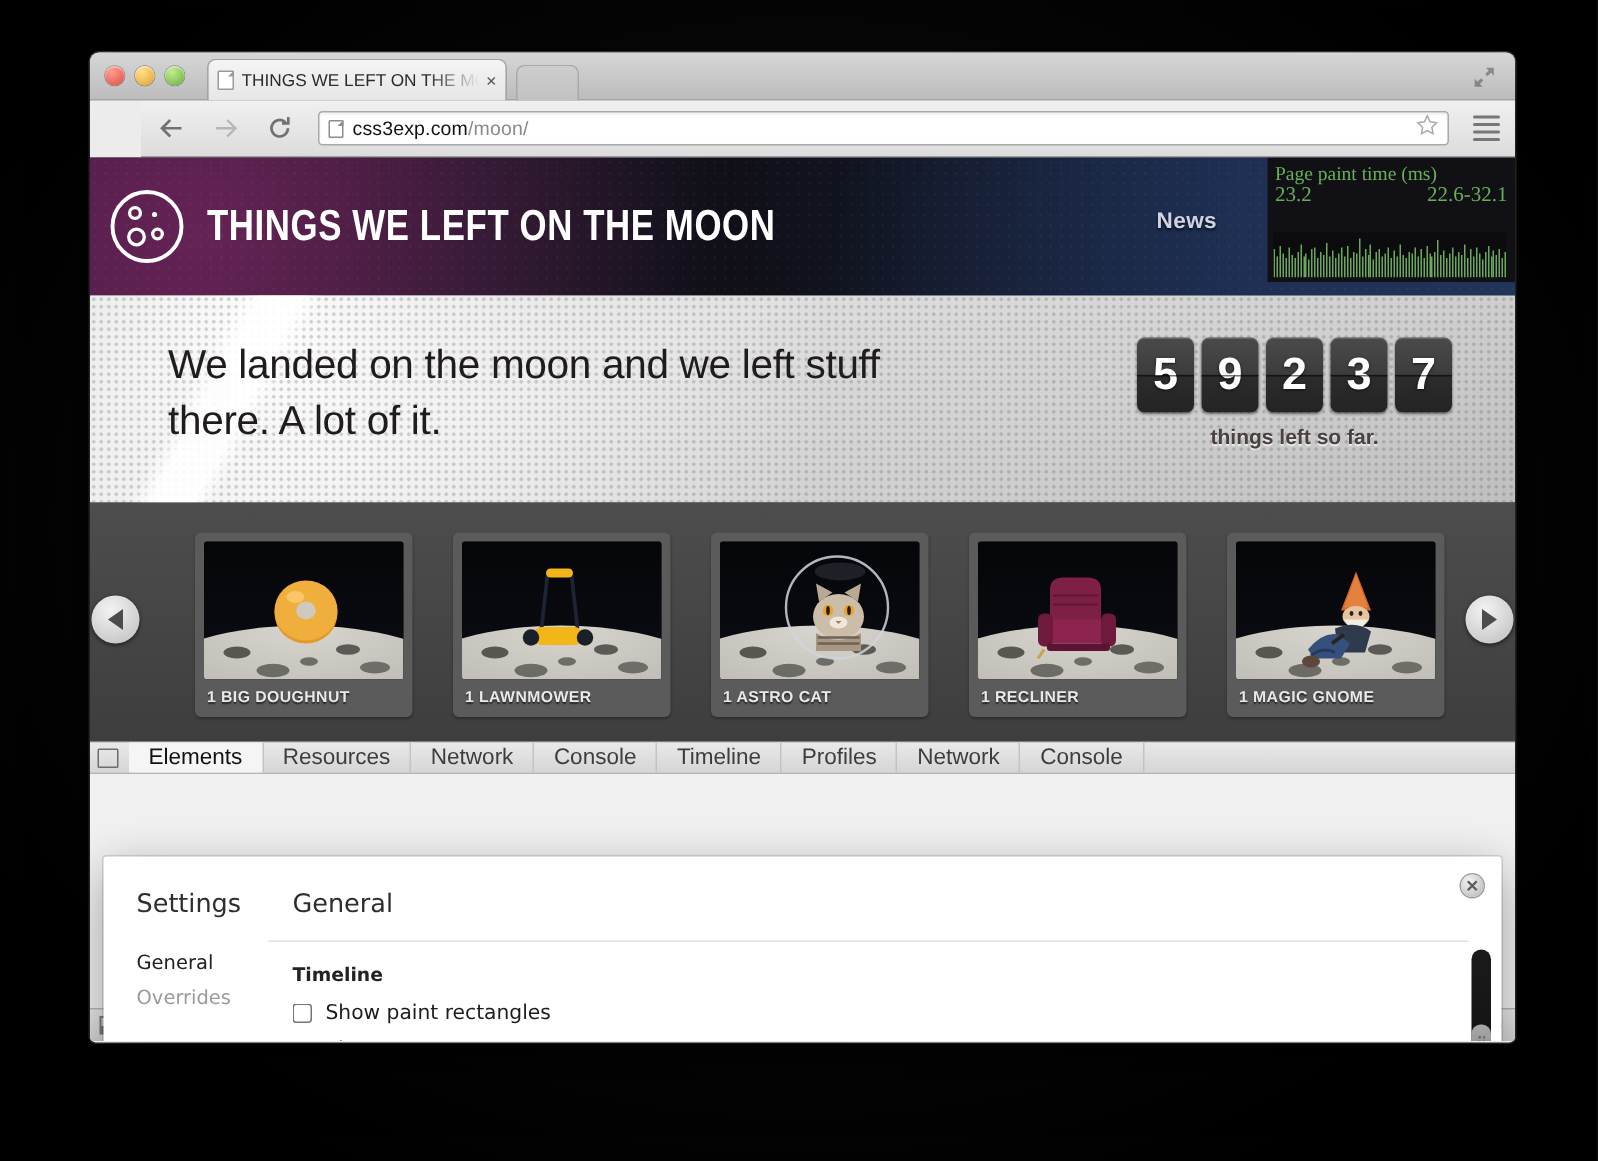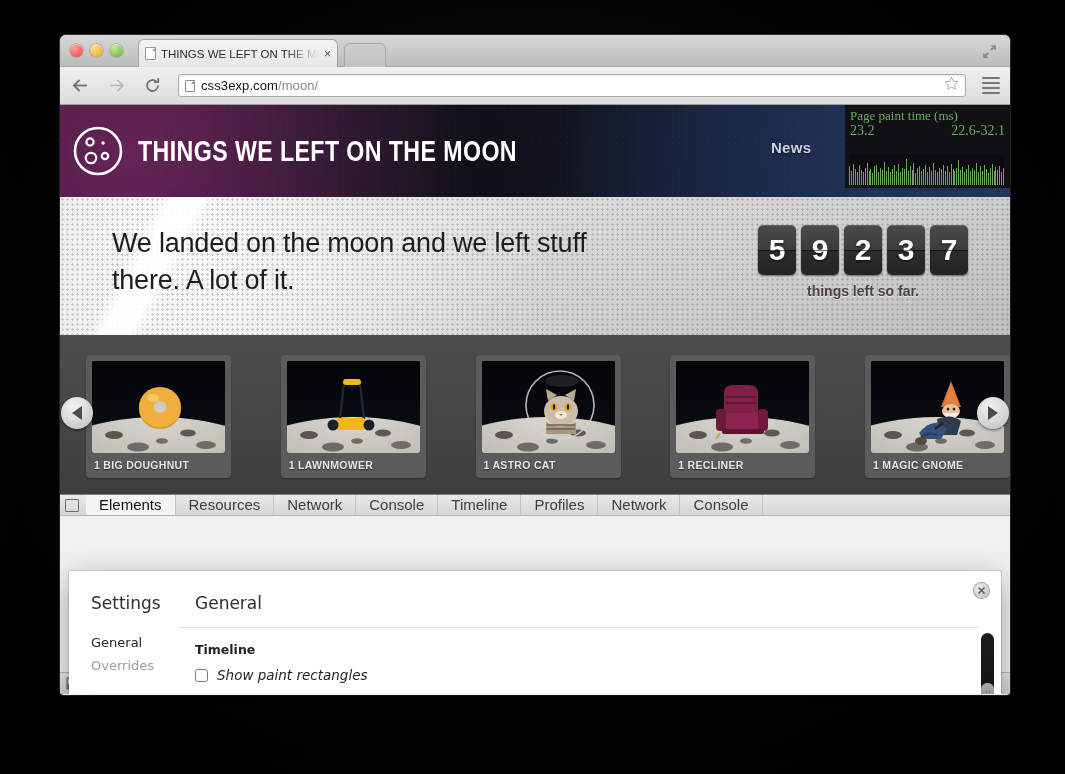"css3exp.com/moon/" .toolbar { margin-left: none -> 34px }
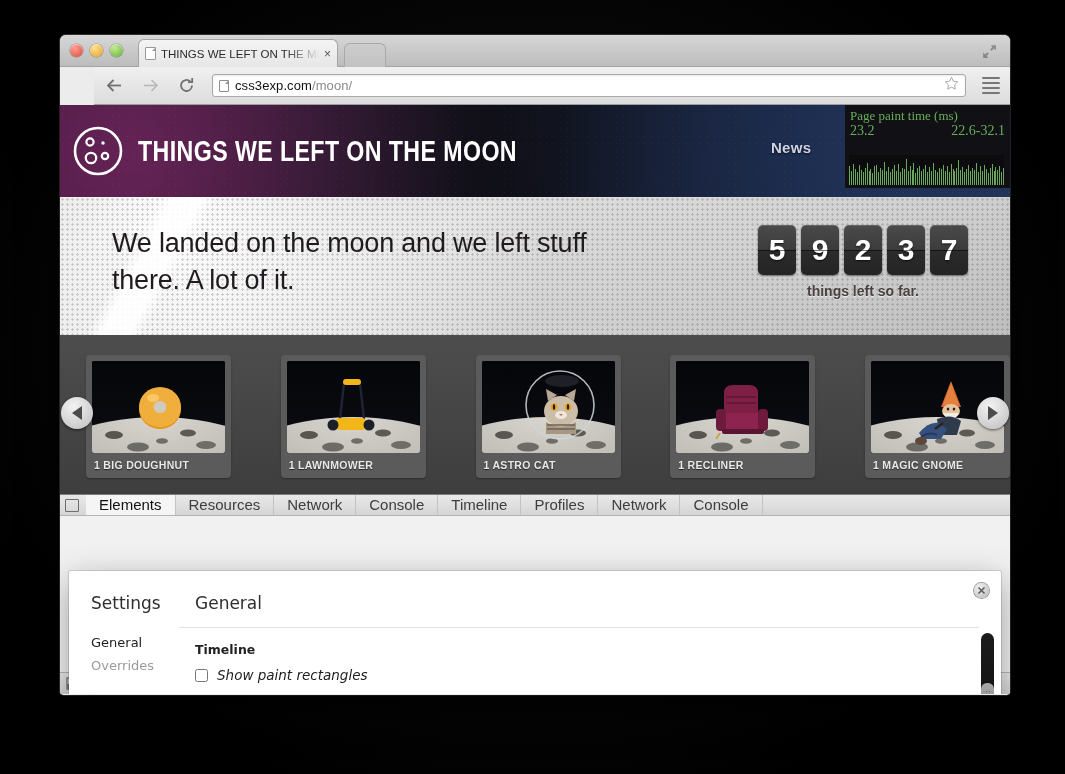"1 BIG DOUGHNUT" .cards { justify-content: space-between -> none; padding-left: 26px -> 70px }
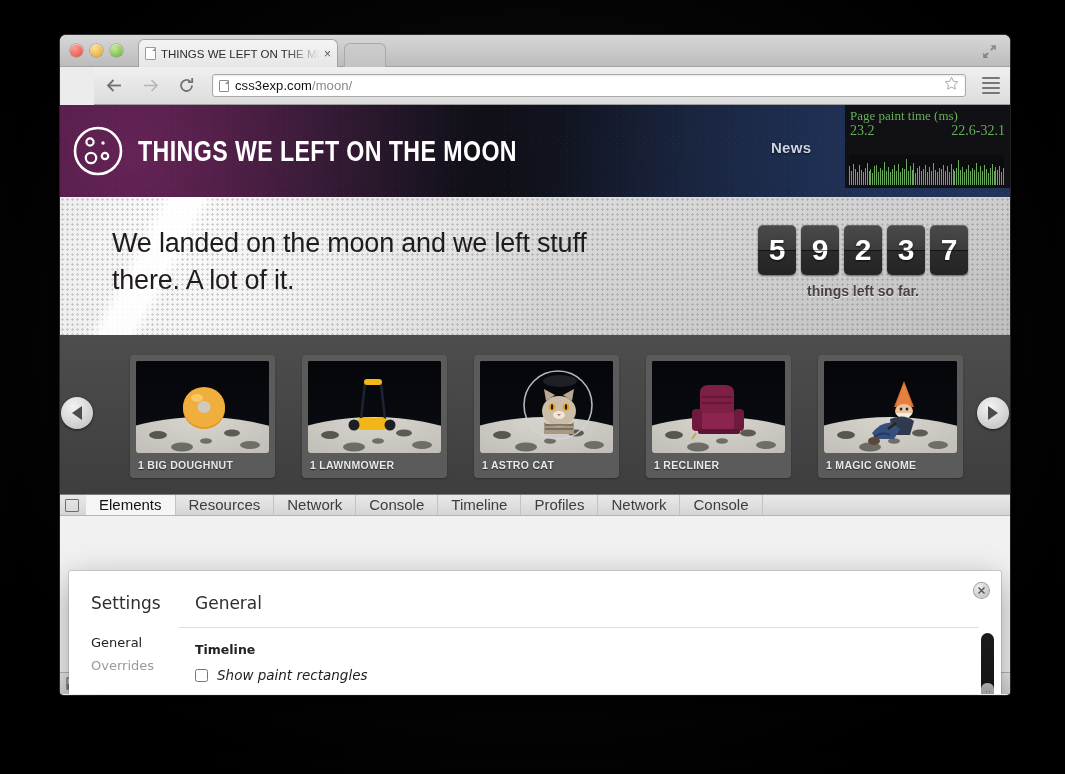"Show paint rectangles" .sd-check label { font-style: italic -> none }
